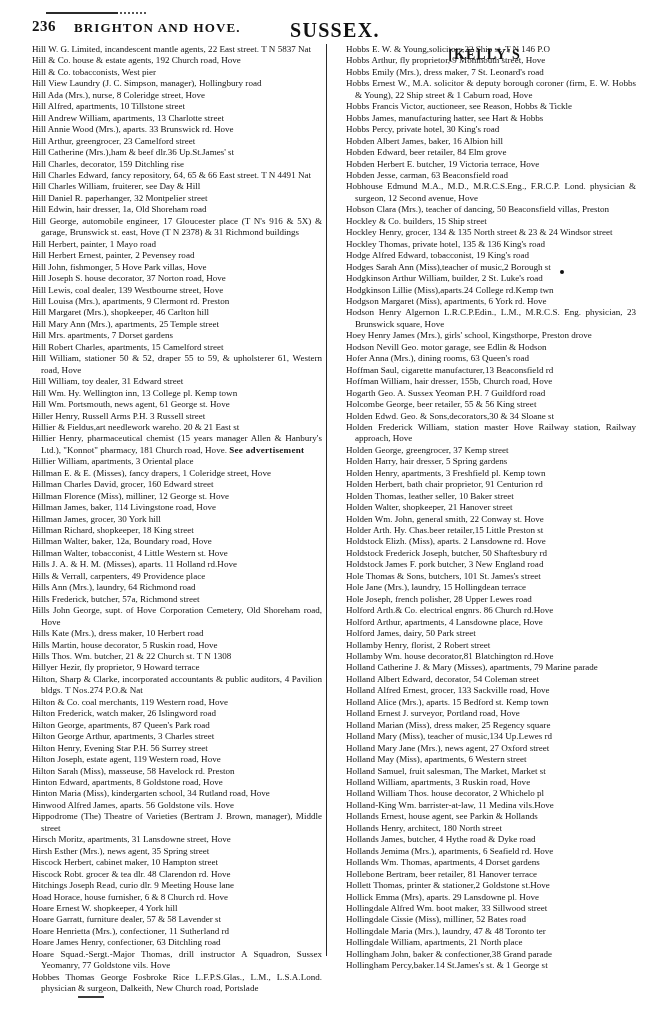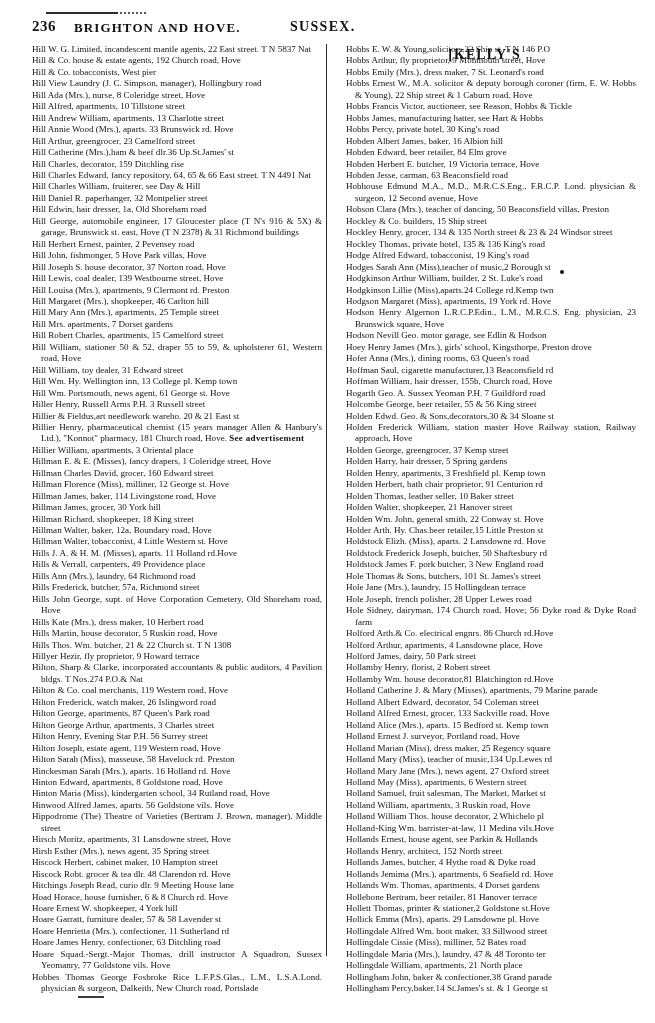"SUSSEX." .head-center { font-size: 14px -> 20px }
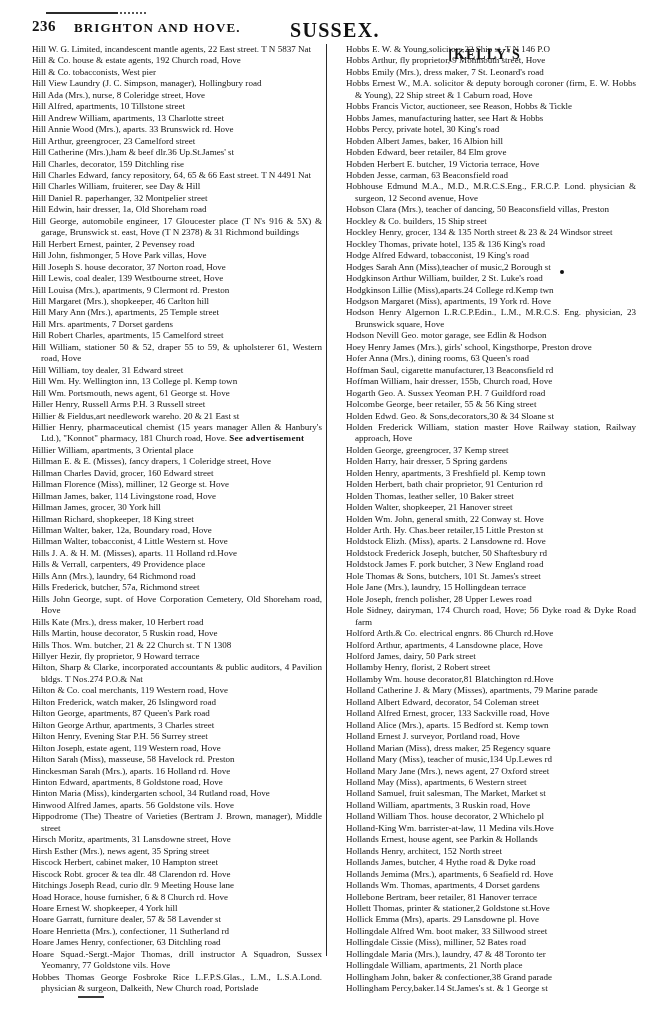"Hill Herbert, painter, 1 Mayo" p.entry { html: none -> <p>Hill Herbert, painter, 1 Mayo road</p> }
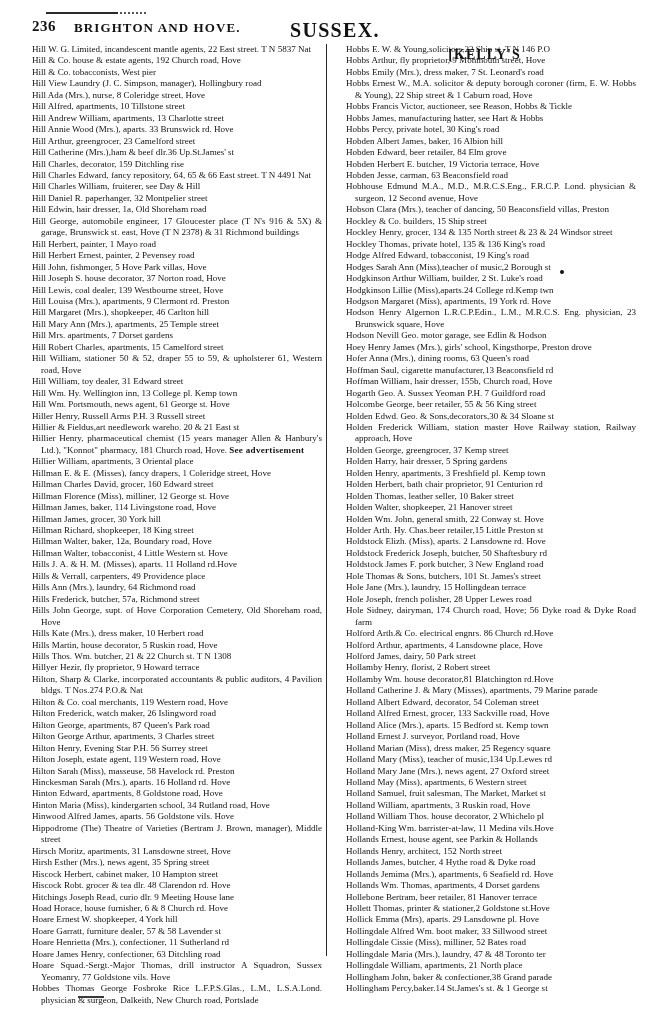"Hodgson Margaret (Miss), apartments, 19" p.entry { text: 19 -> 6 }
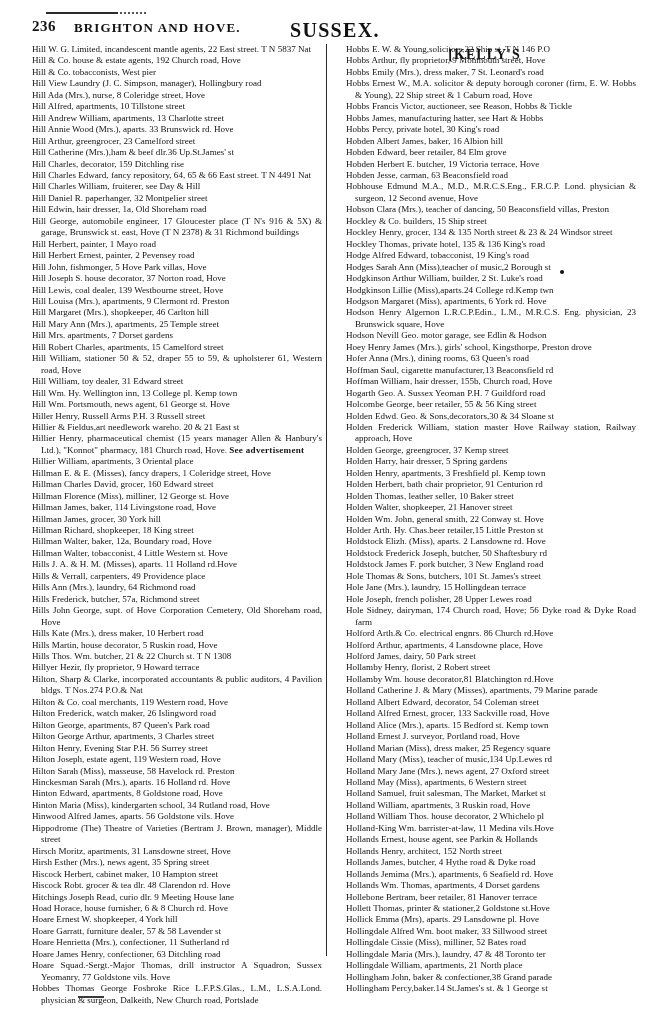"Hodson Nevill Geo. motor garage," p.entry { order: before "Hoey Henry James (Mrs.), girls'" -> after "Hoey Henry James (Mrs.), girls'" }
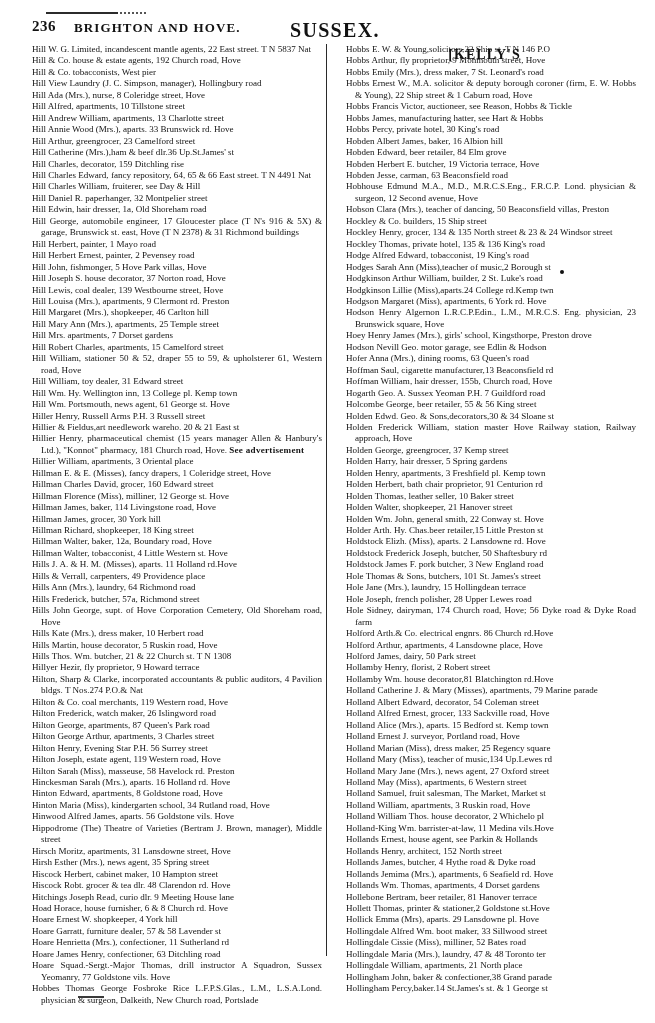"Hole Sidney, dairyman, 174 Church" p.entry { html: <p>Hole Sidney, dairyman, 174 Church road, Hove; 56 Dyke road &amp; Dyke Road farm</p> -> none }
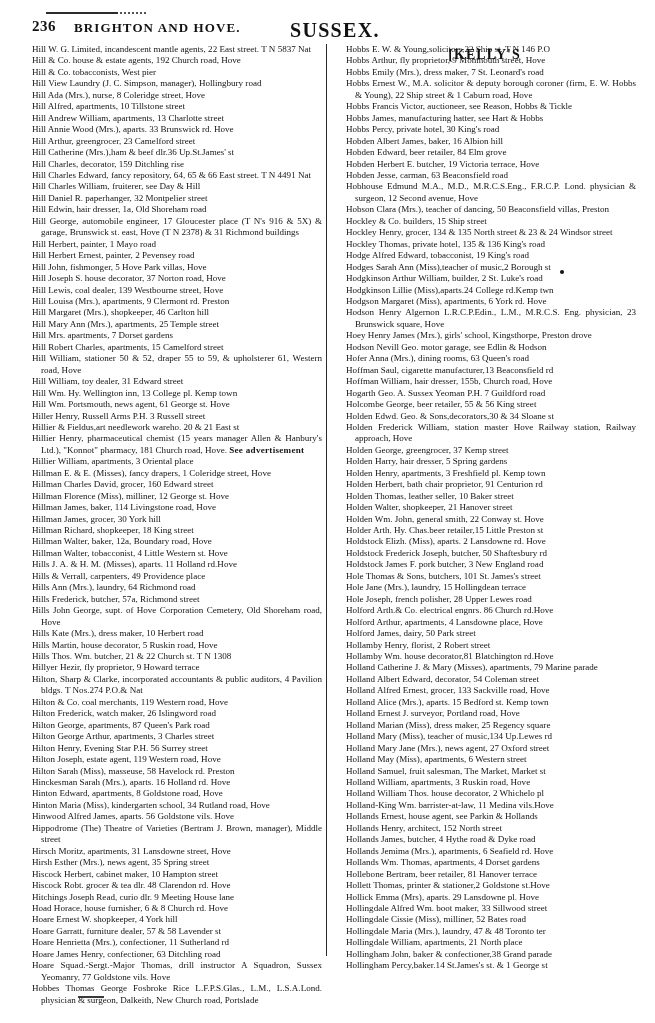"Hinckesman Sarah (Mrs.), aparts. 16" p.entry { html: <p>Hinckesman Sarah (Mrs.), aparts. 16 Holland rd. Hove</p> -> none }
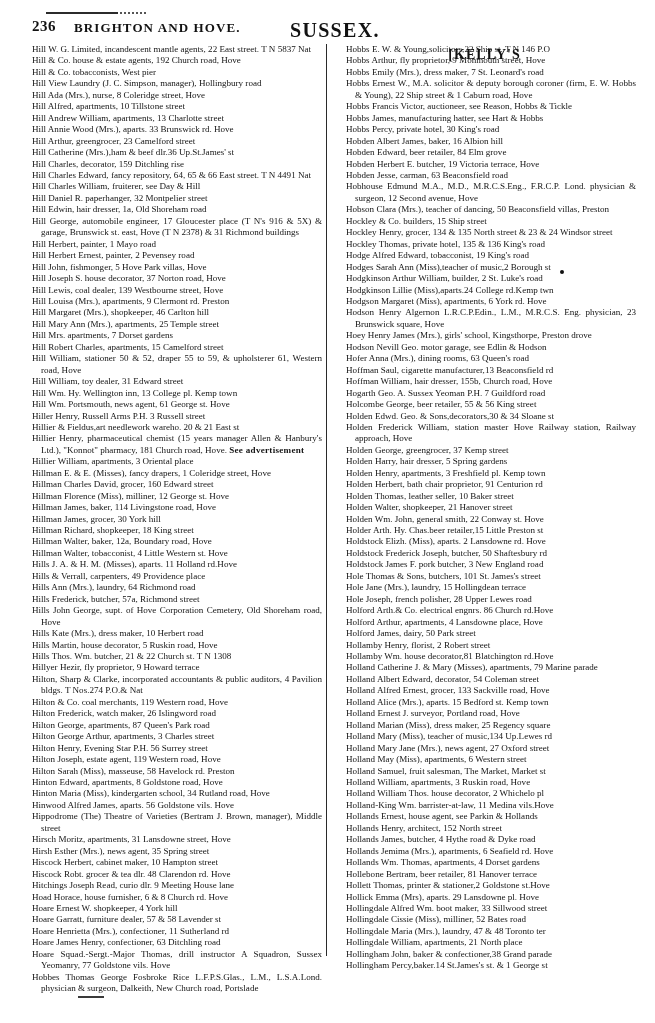"Hollands Henry, architect, 152 North" p.entry { text: 152 -> 180 }
